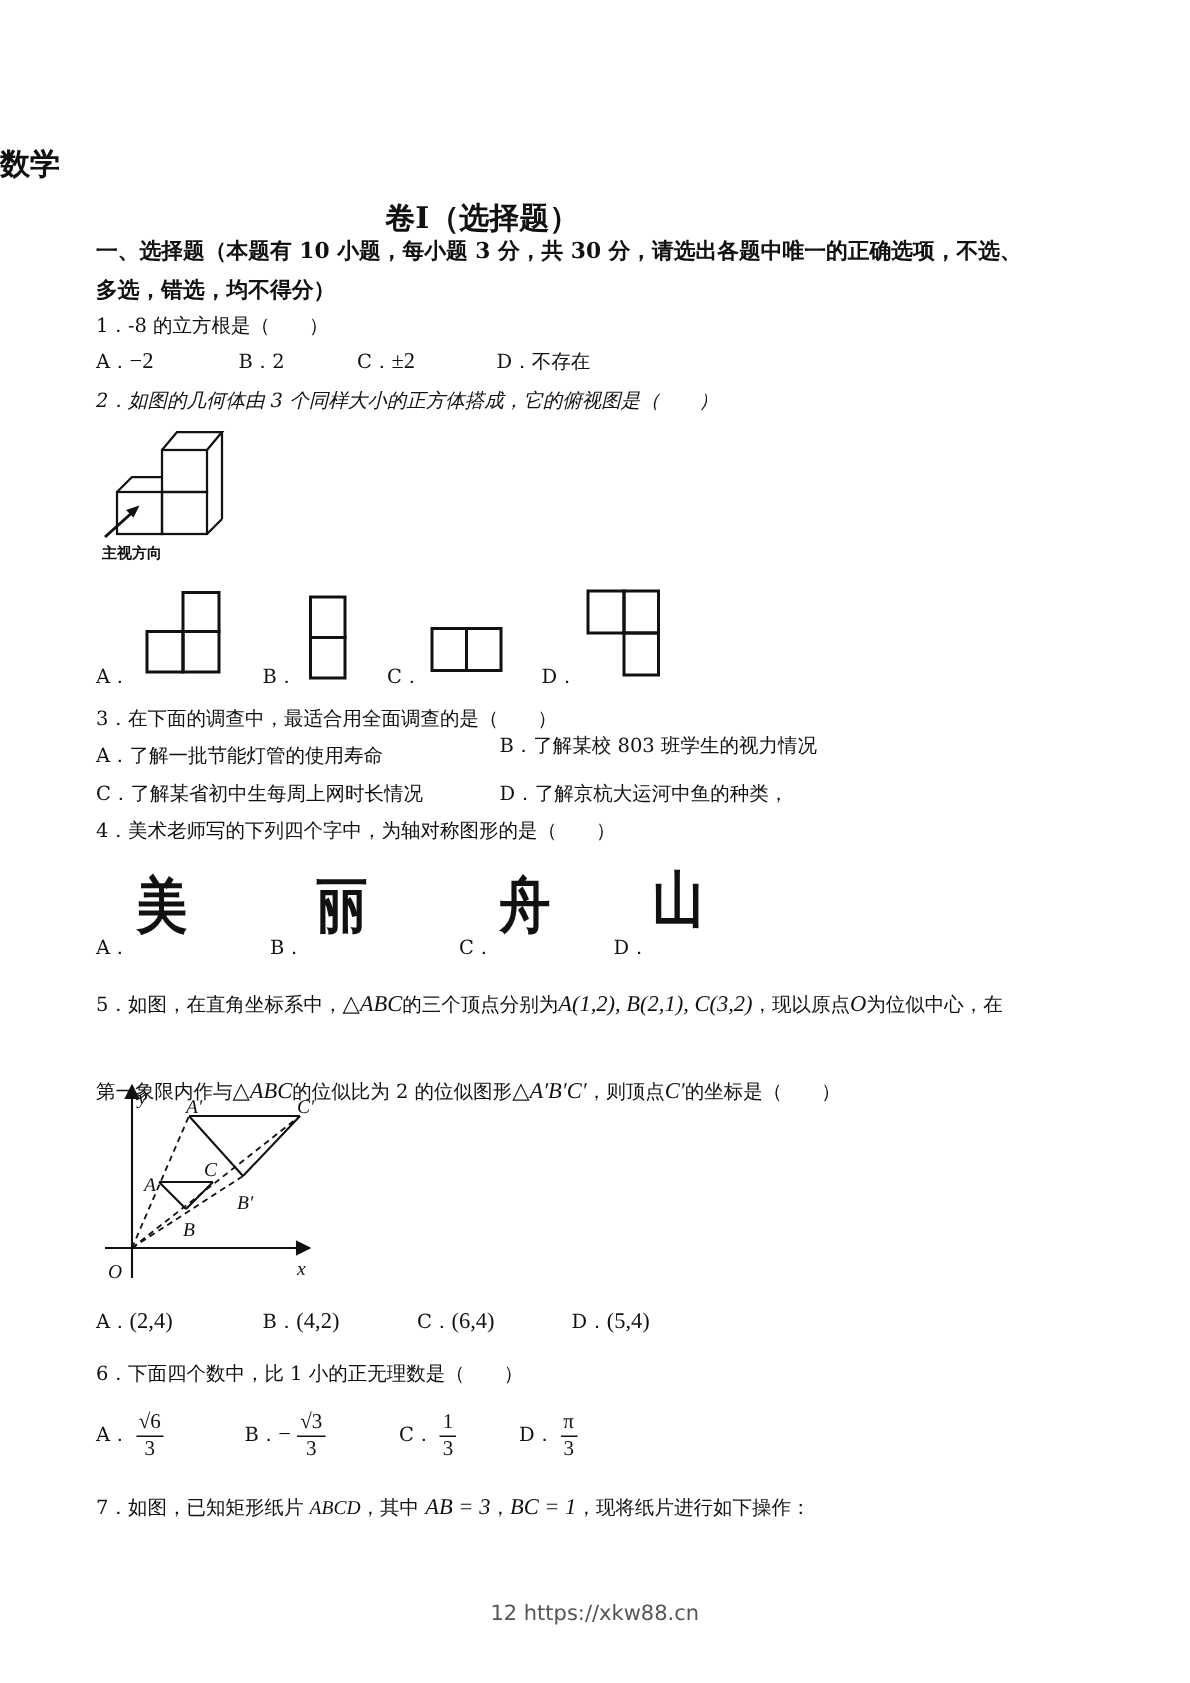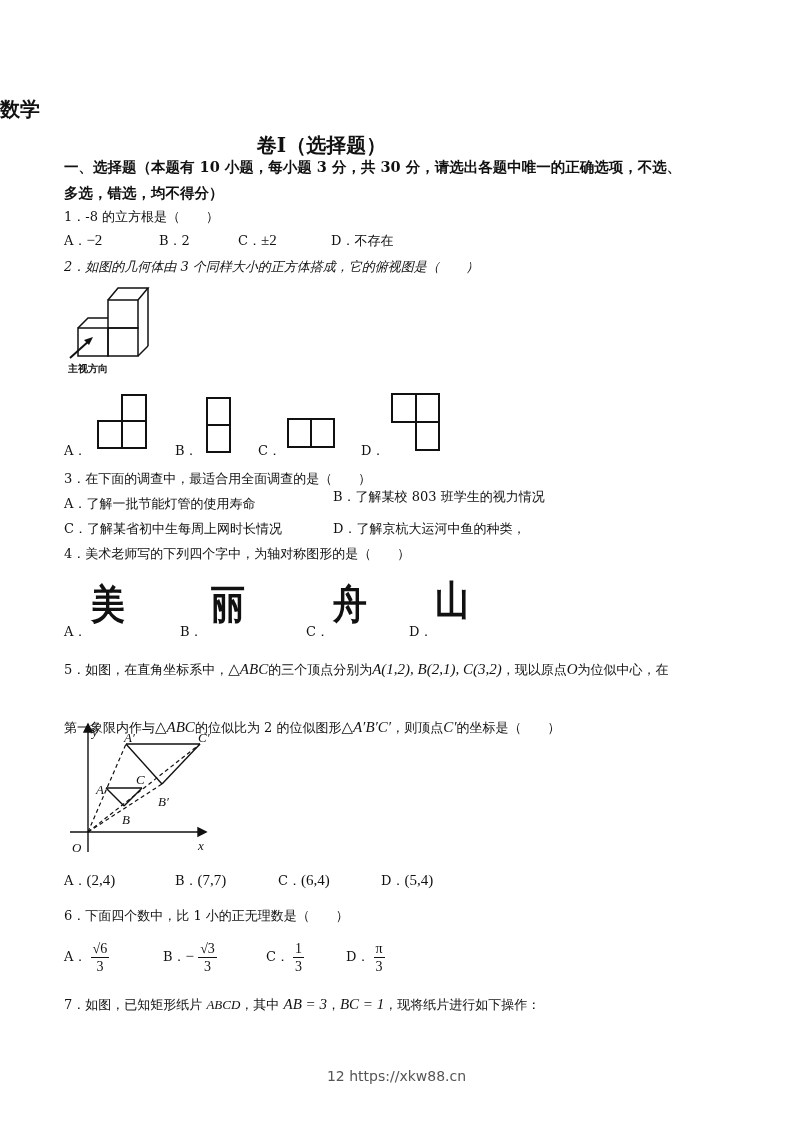"(7,7)" span.mathn { text: 7,7 -> 4,2 }
